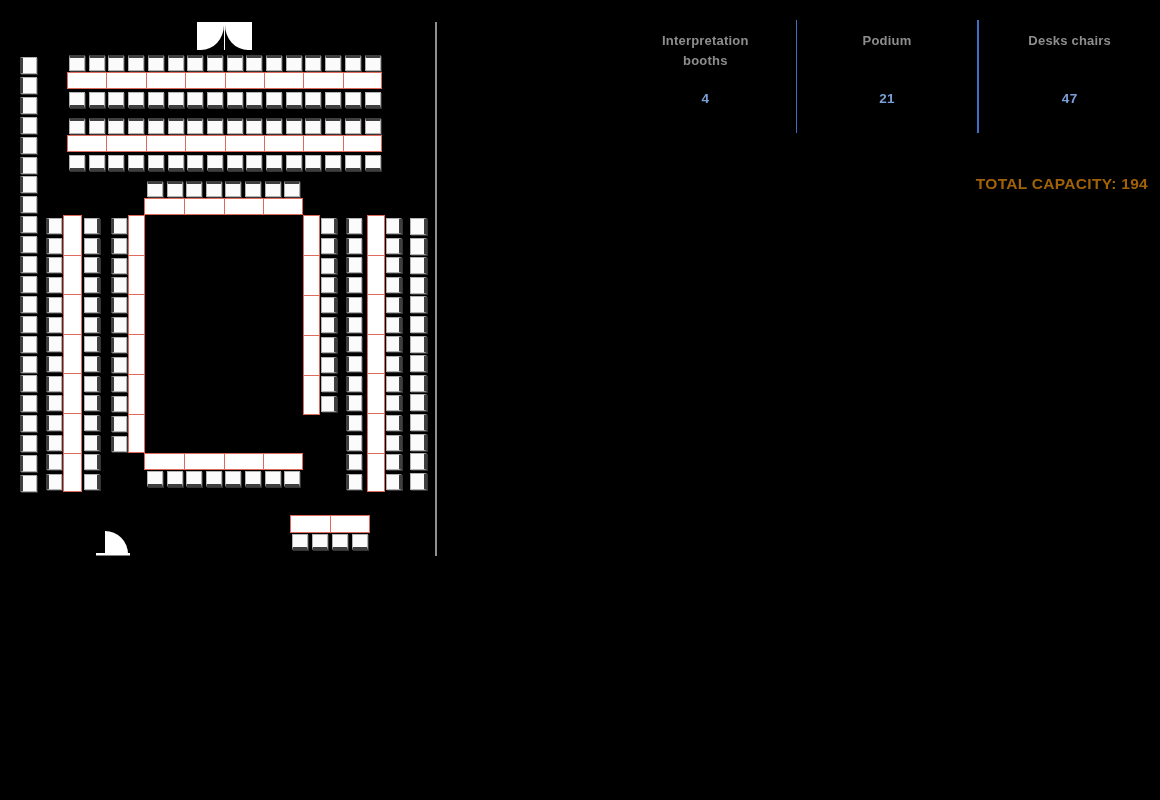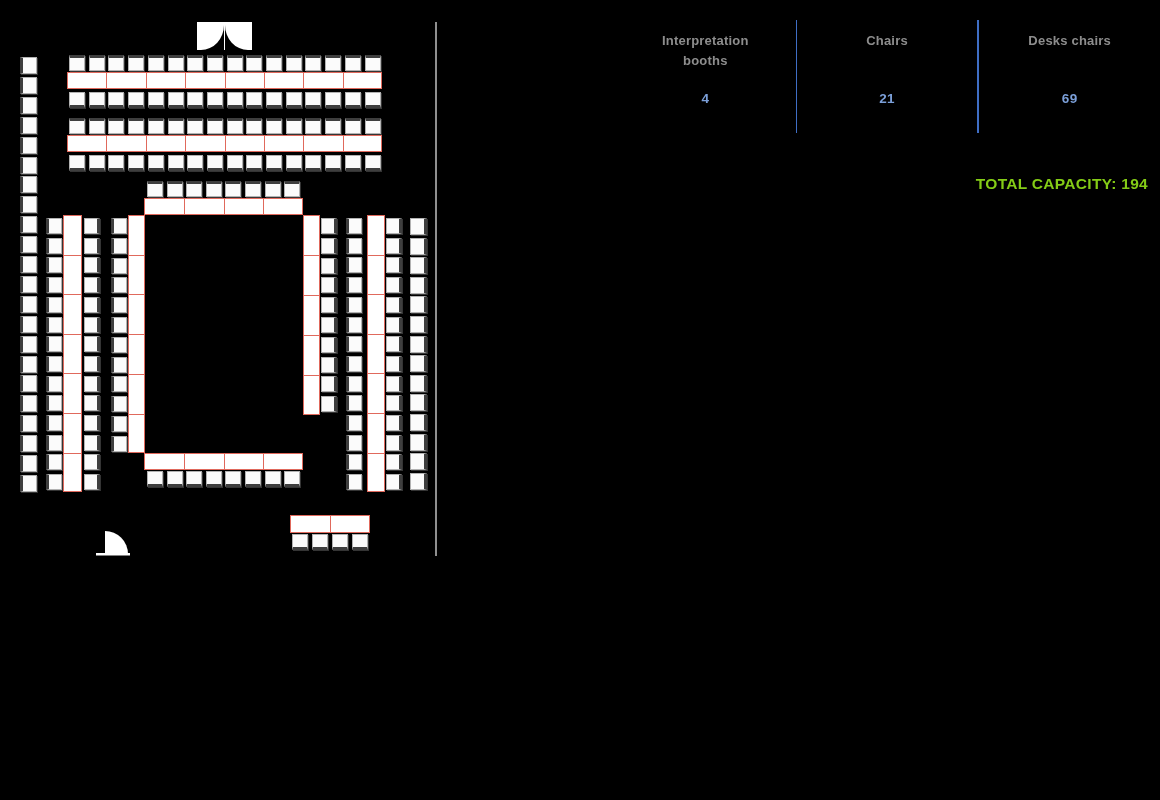"Chairs" div.stat-label { text: Chairs -> Podium }
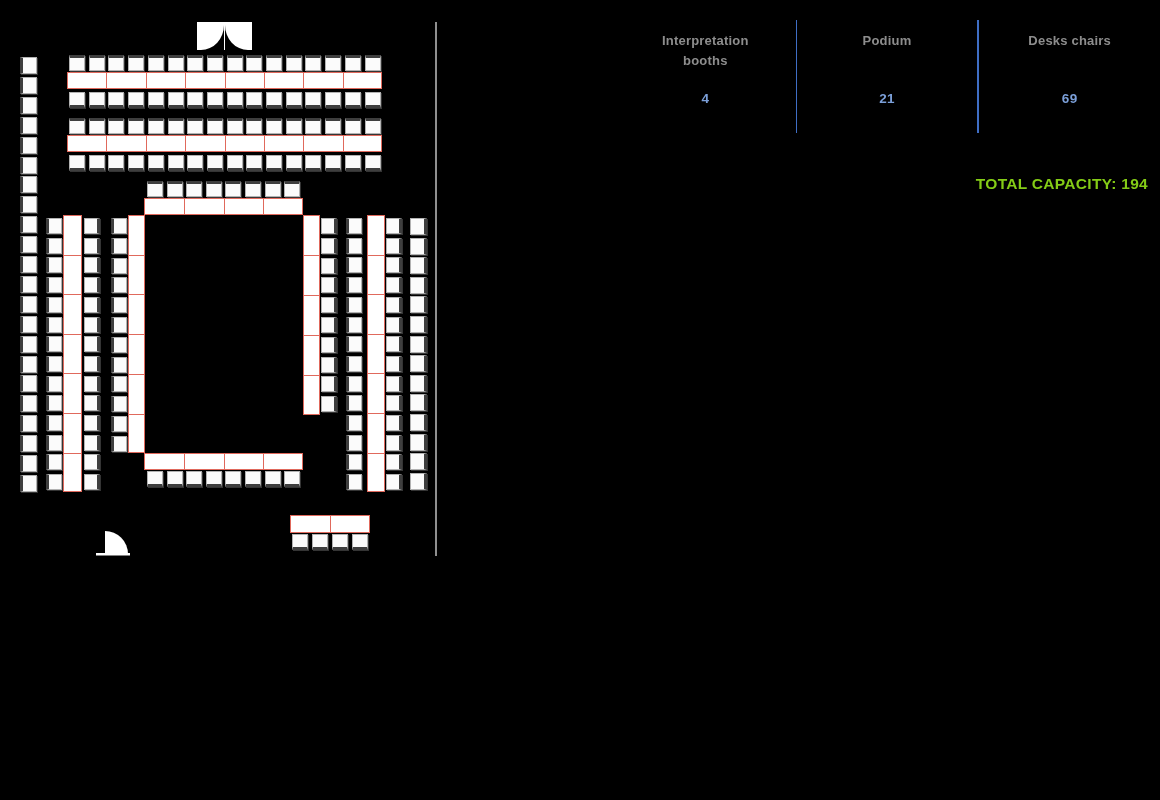"69" div.stat-value { text: 69 -> 47 }
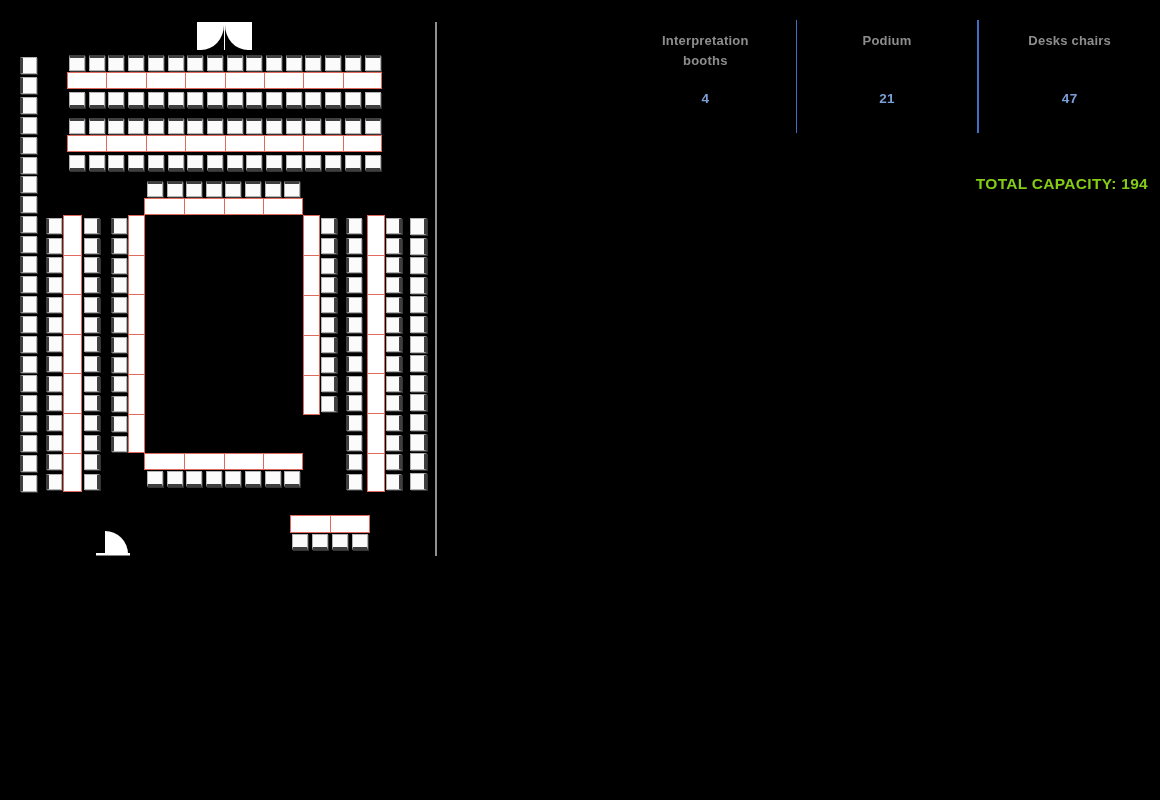"TOTAL CAPACITY: 194" .total { color: #84cc16 -> #a16207 }
